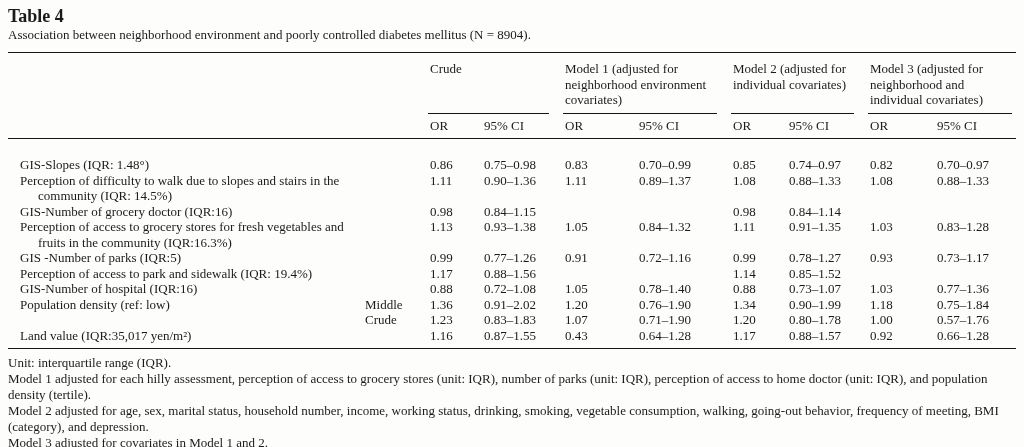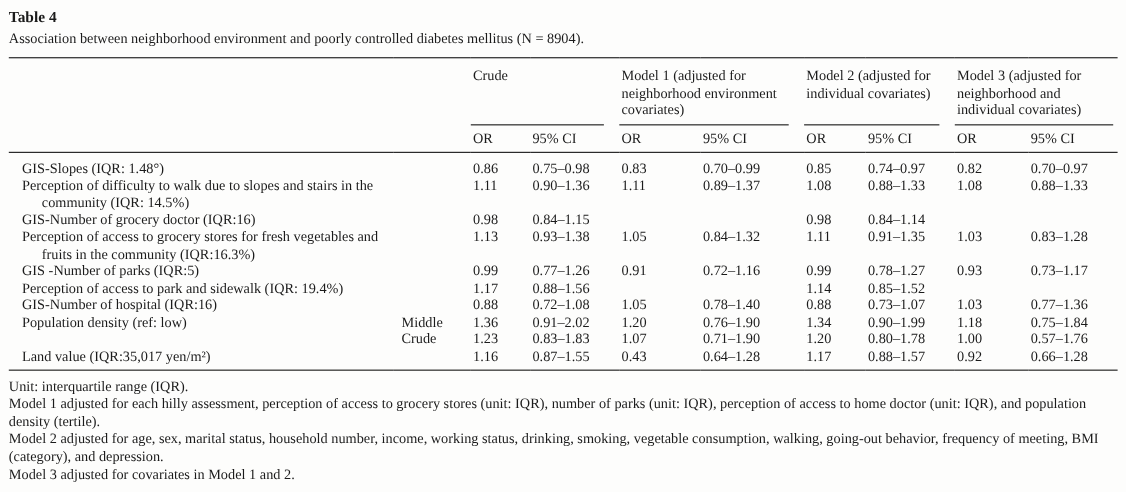"Table 4" .table-label { font-size: 14px -> 18px }
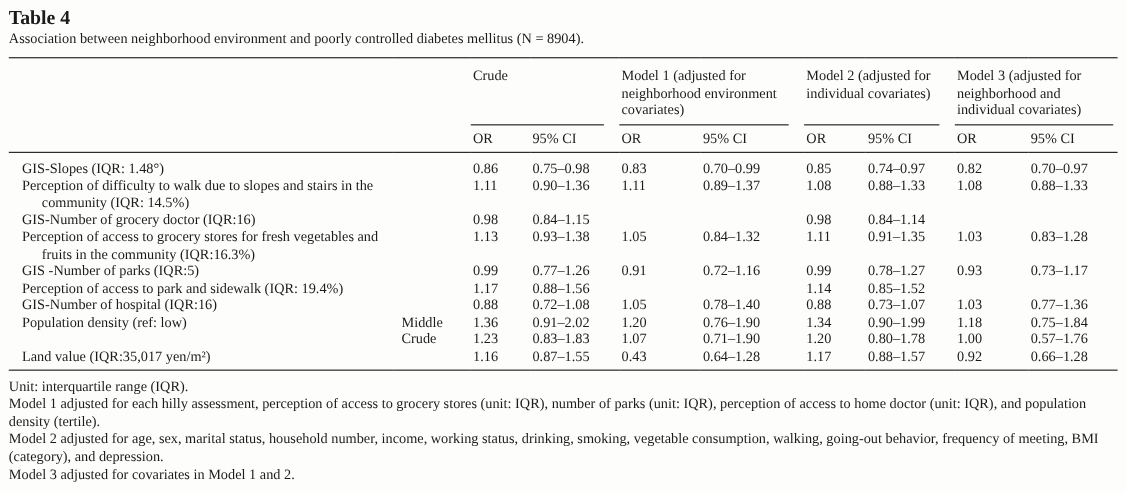"GIS-Slopes (IQR: 1.48°)" tr.first-body td { padding-top: 6px -> 18px }
